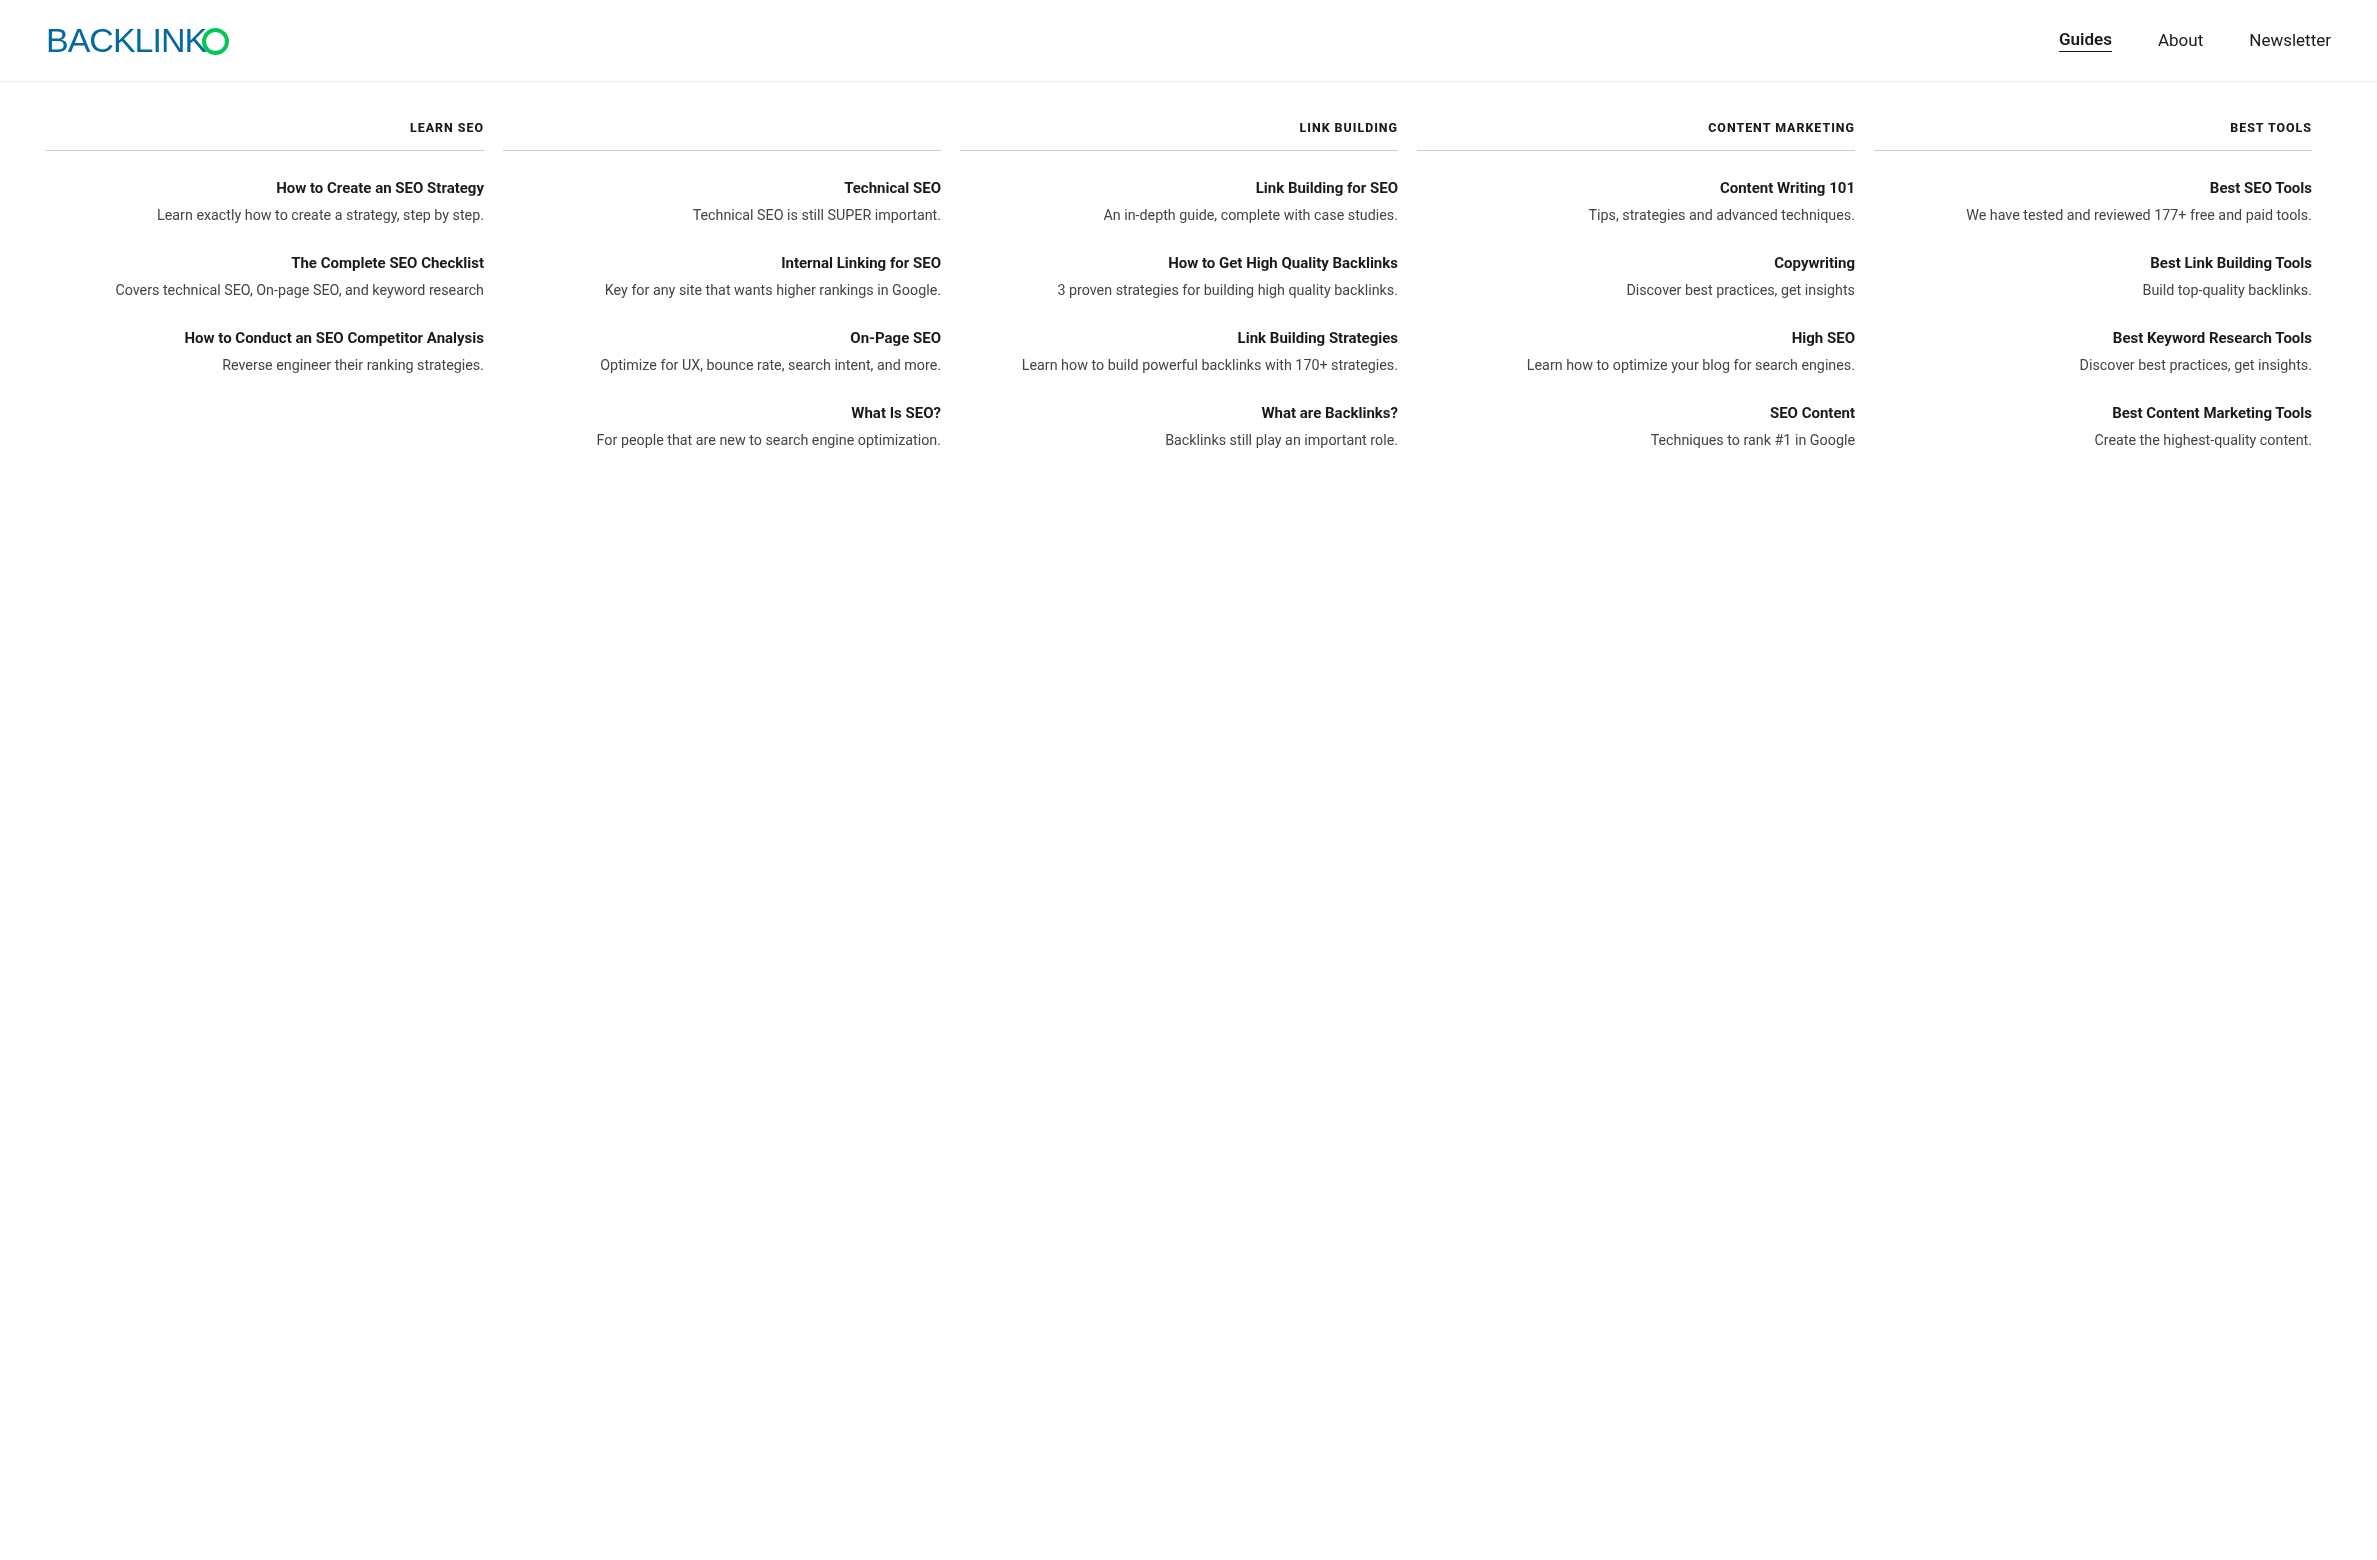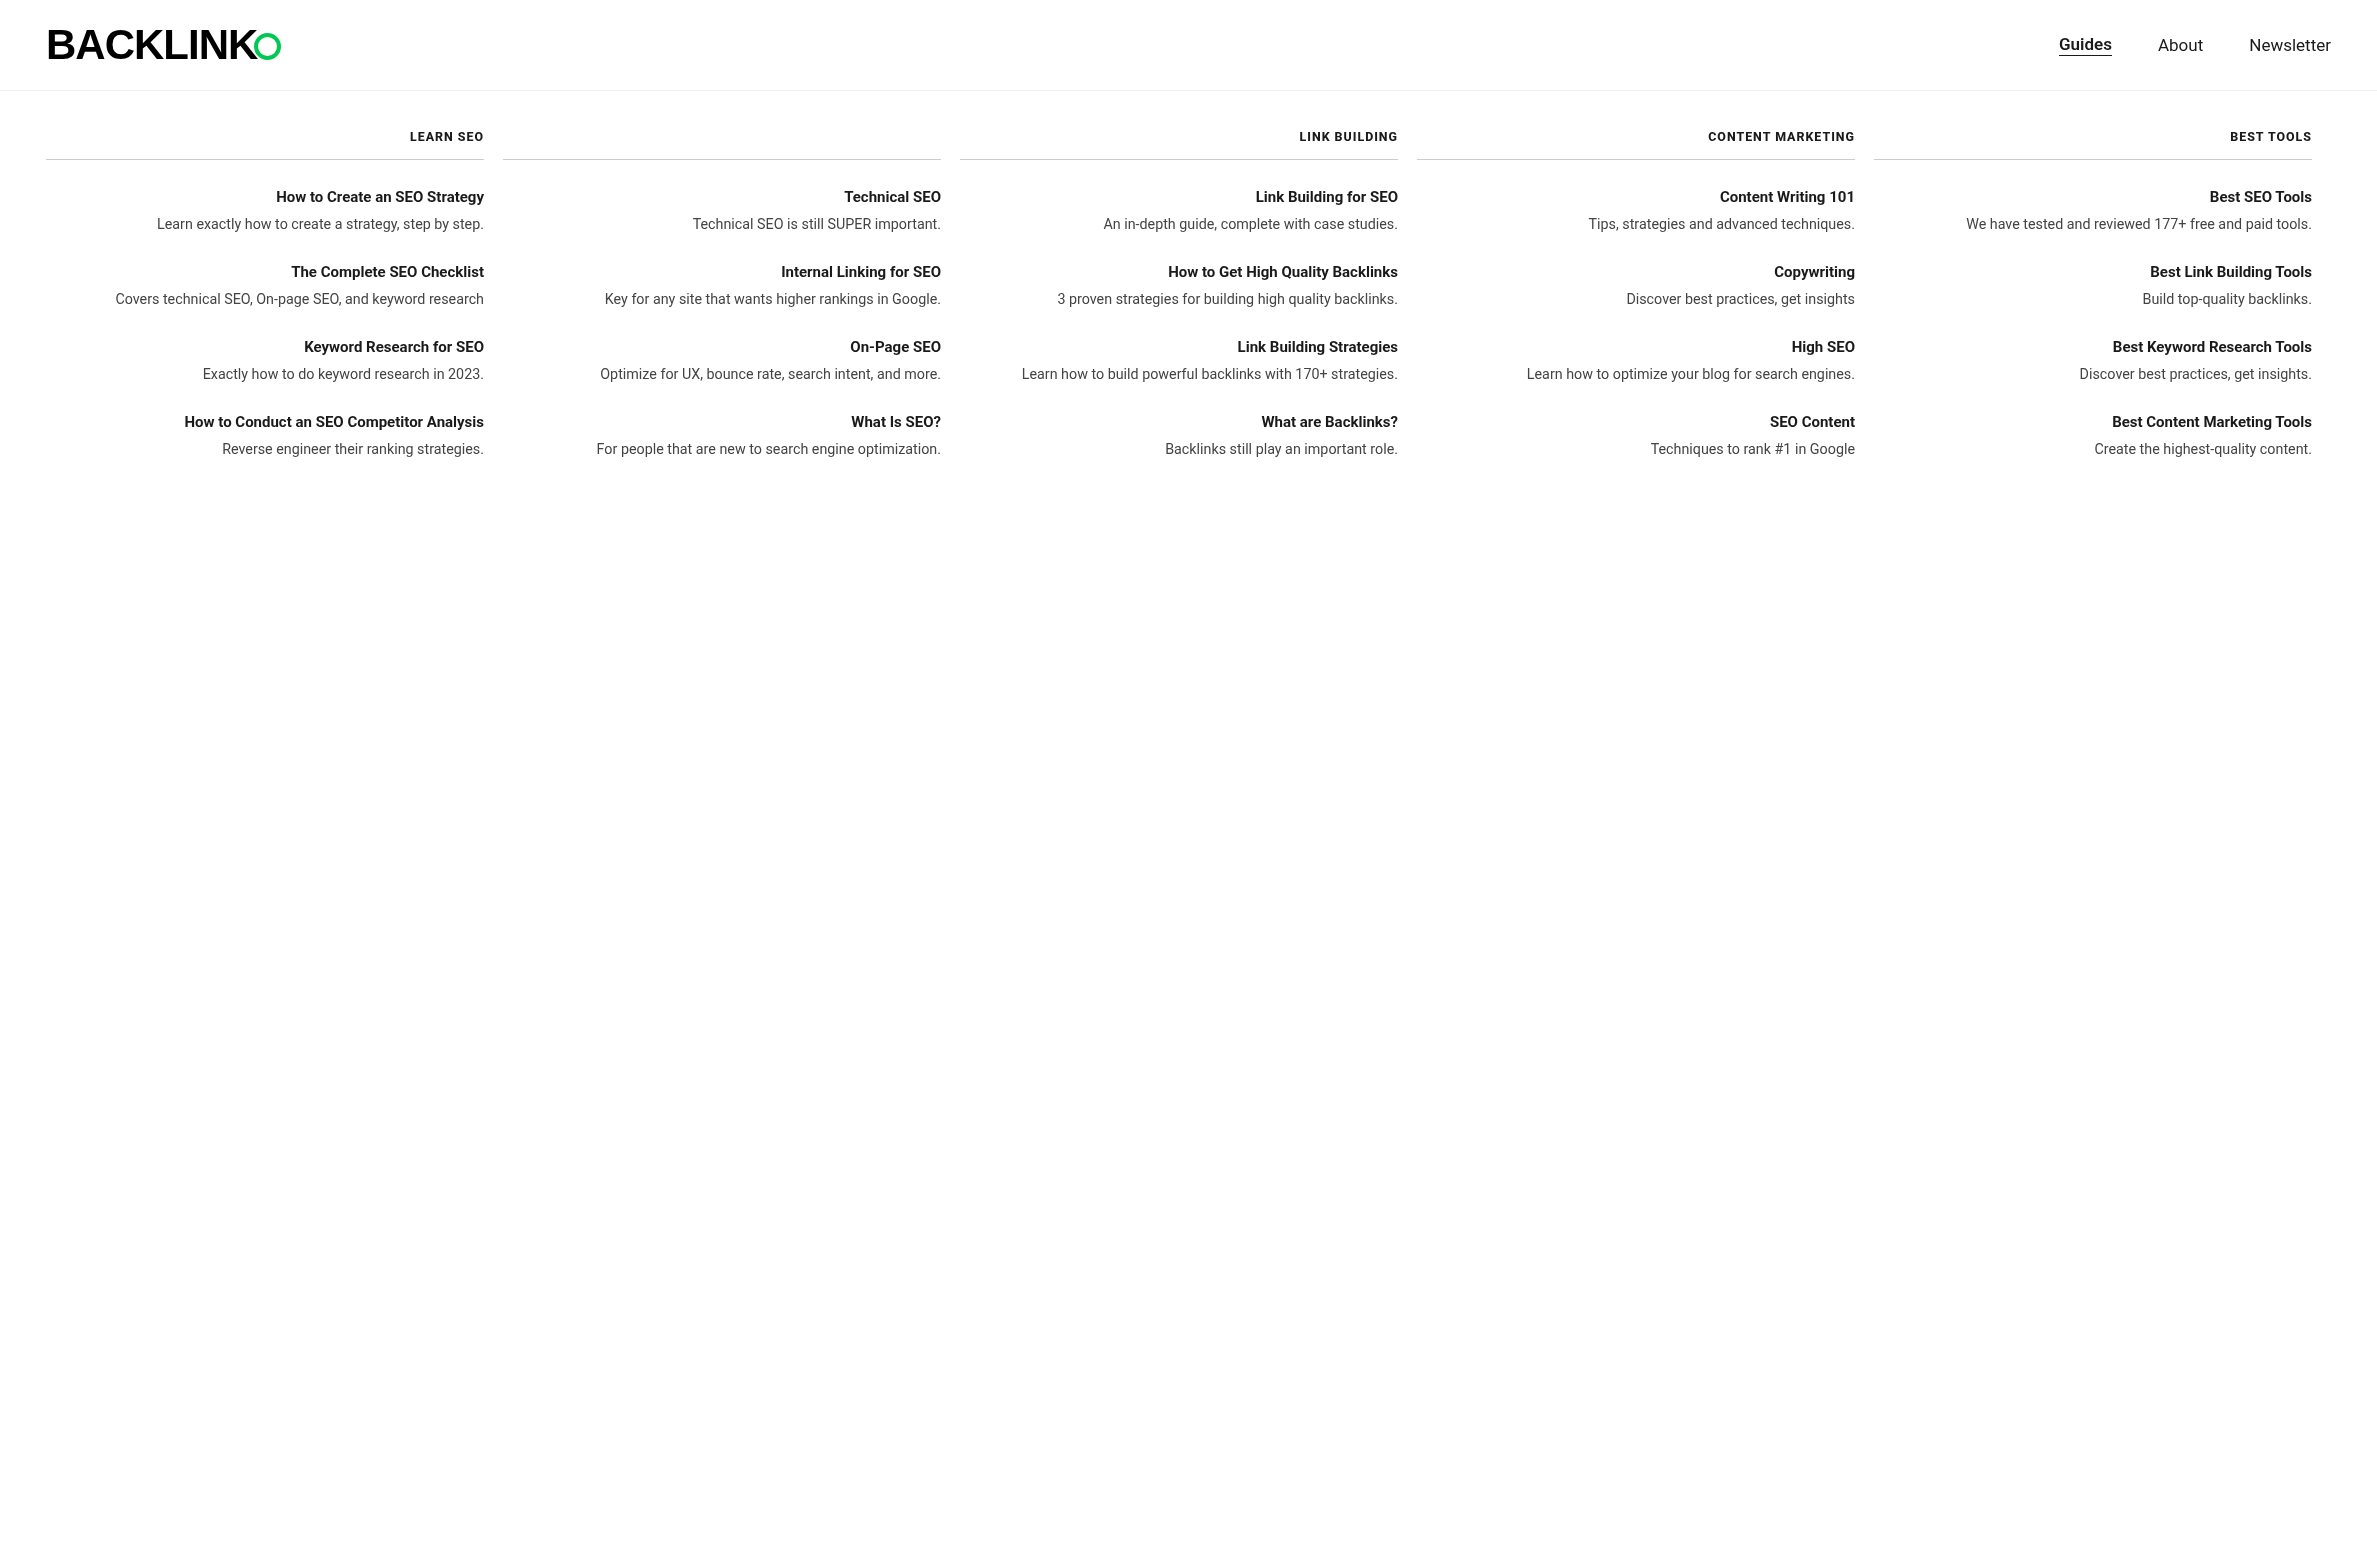"BACKLINK" .logo { color: #000000 -> #0369a1; font-size: 42px -> 34px; font-weight: 700 -> 400 }
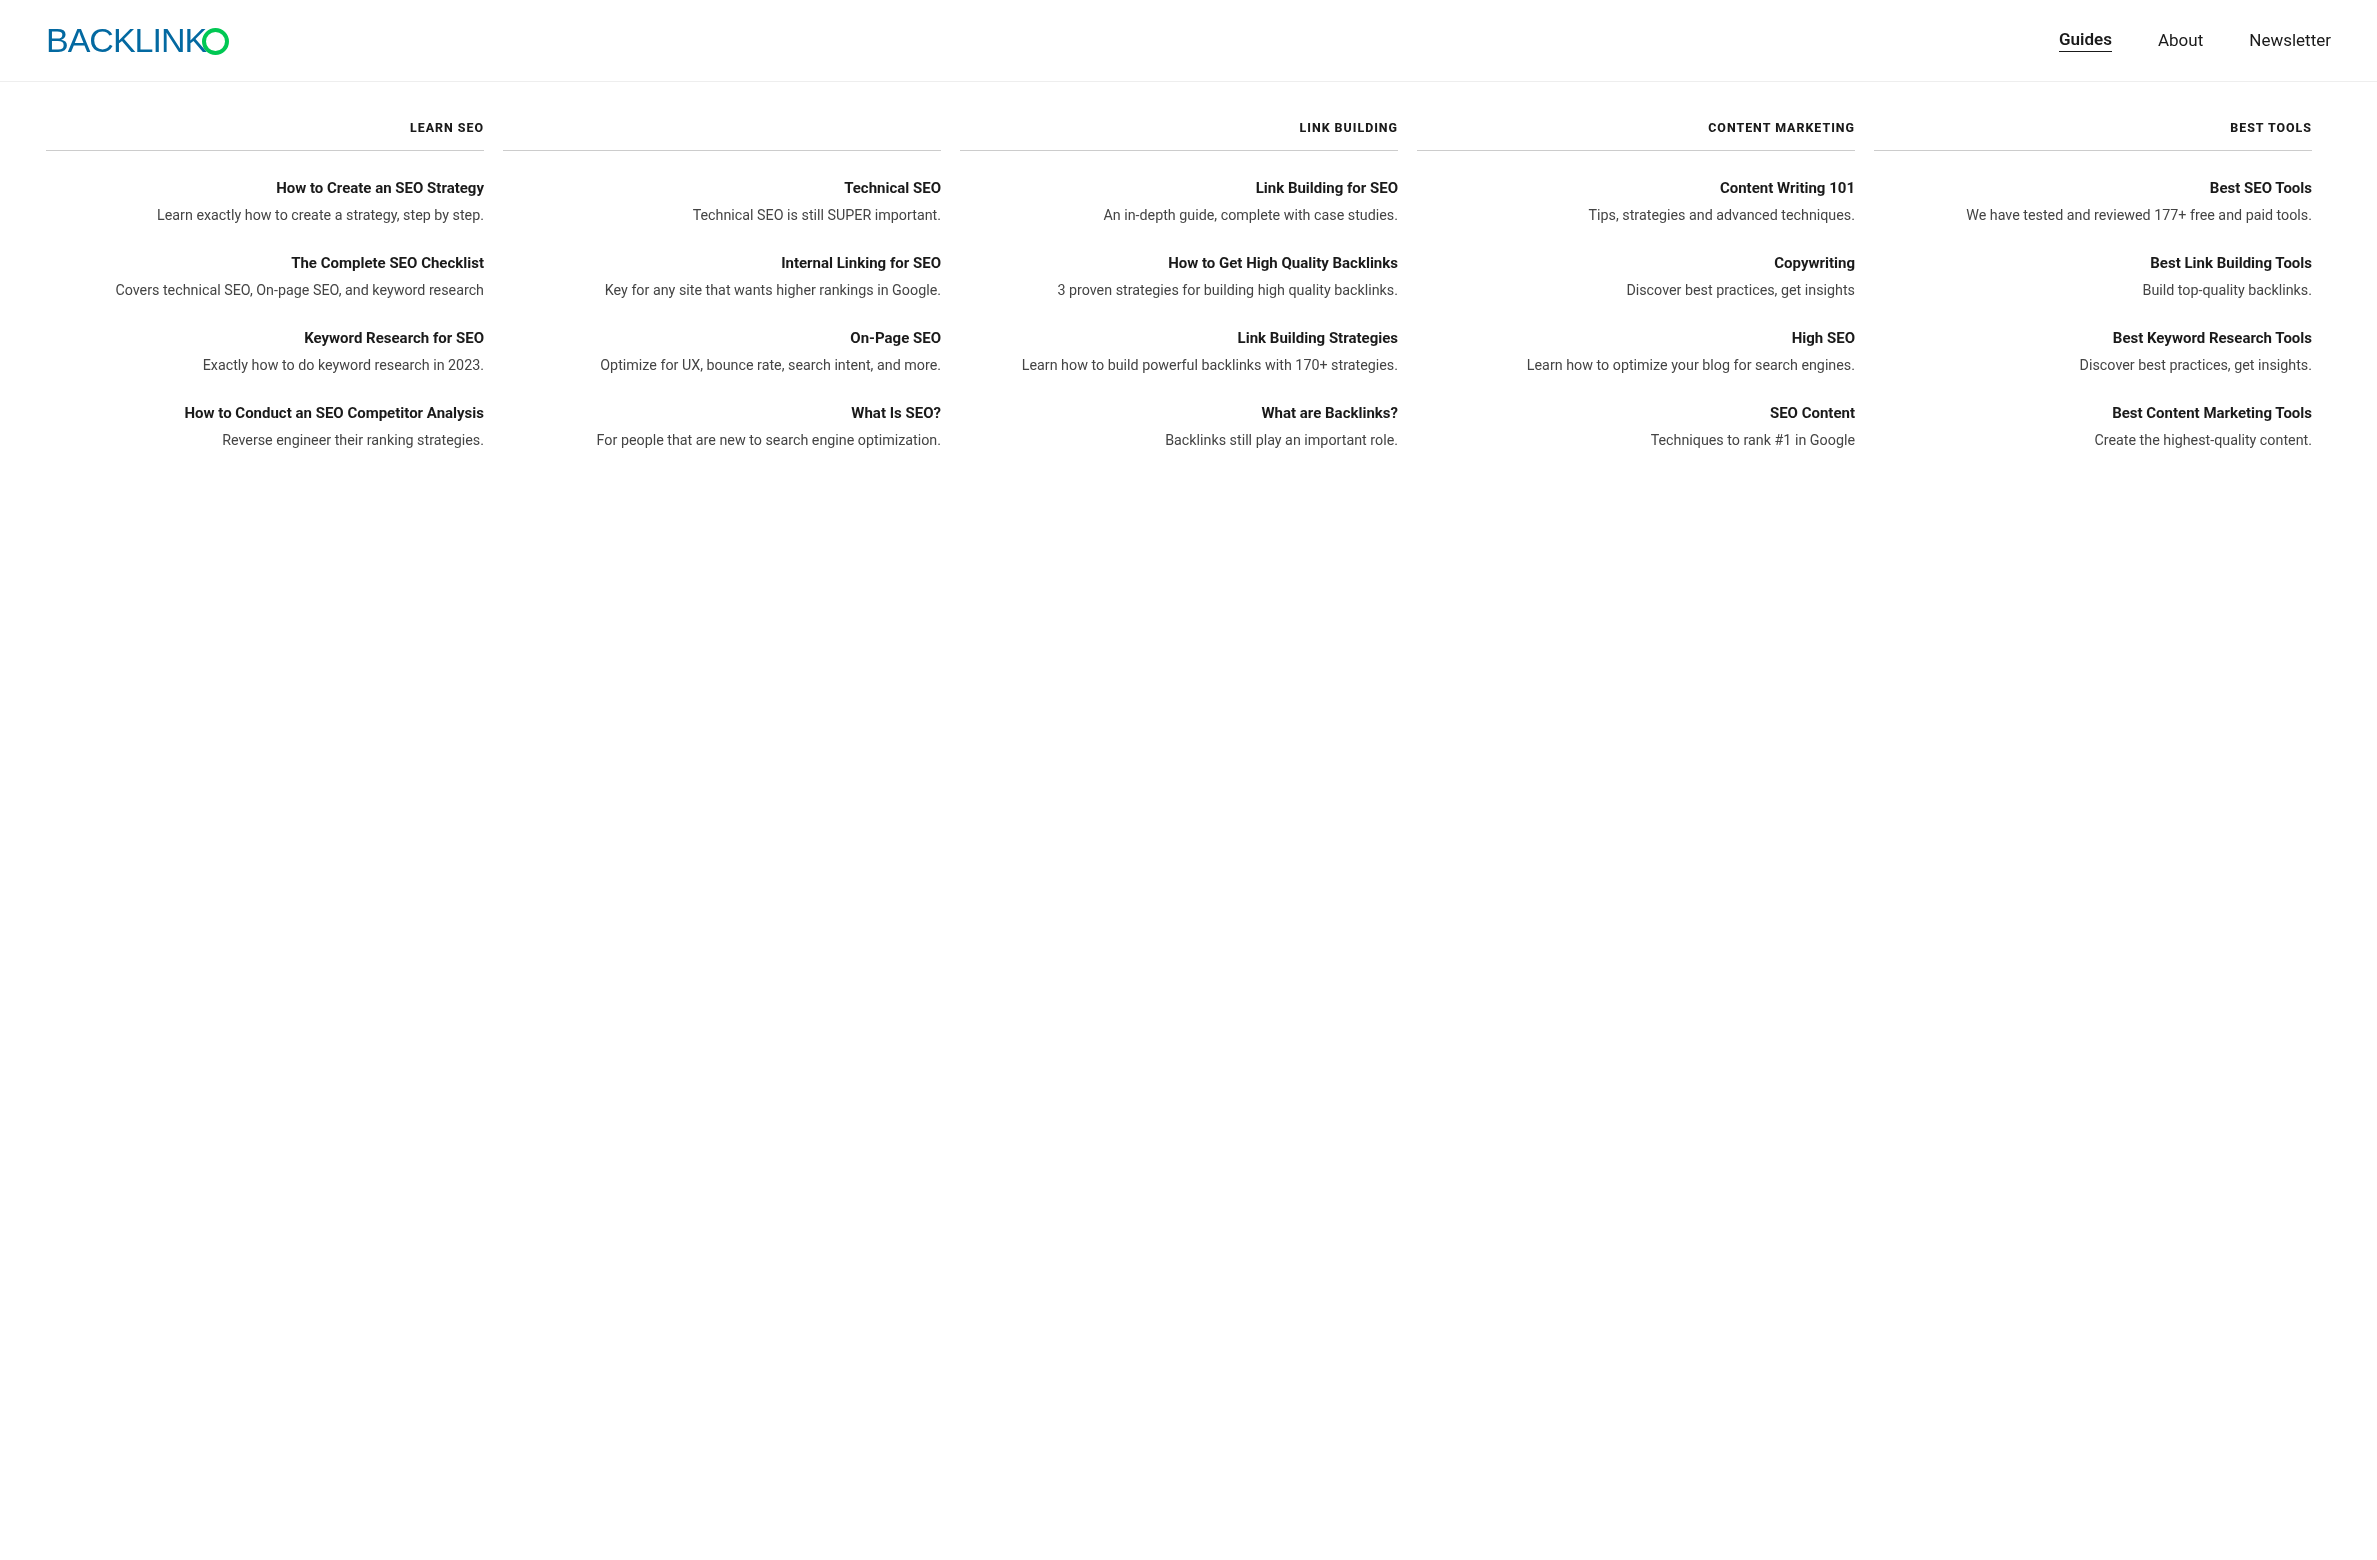"Keyword Research for SEO" div.menu-item { html: <div> <div>Keyword Research for SEO</div> <div>Exactly how to do keyword research in 2023.</div> </div> -> none }
